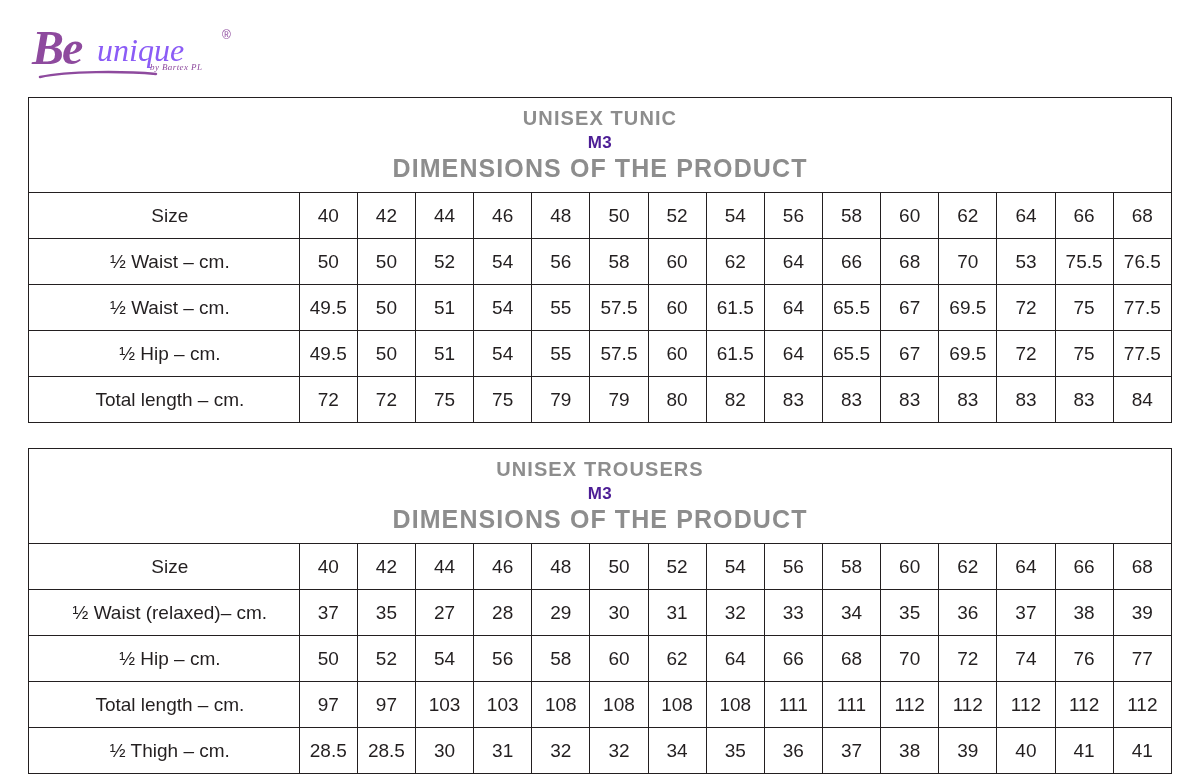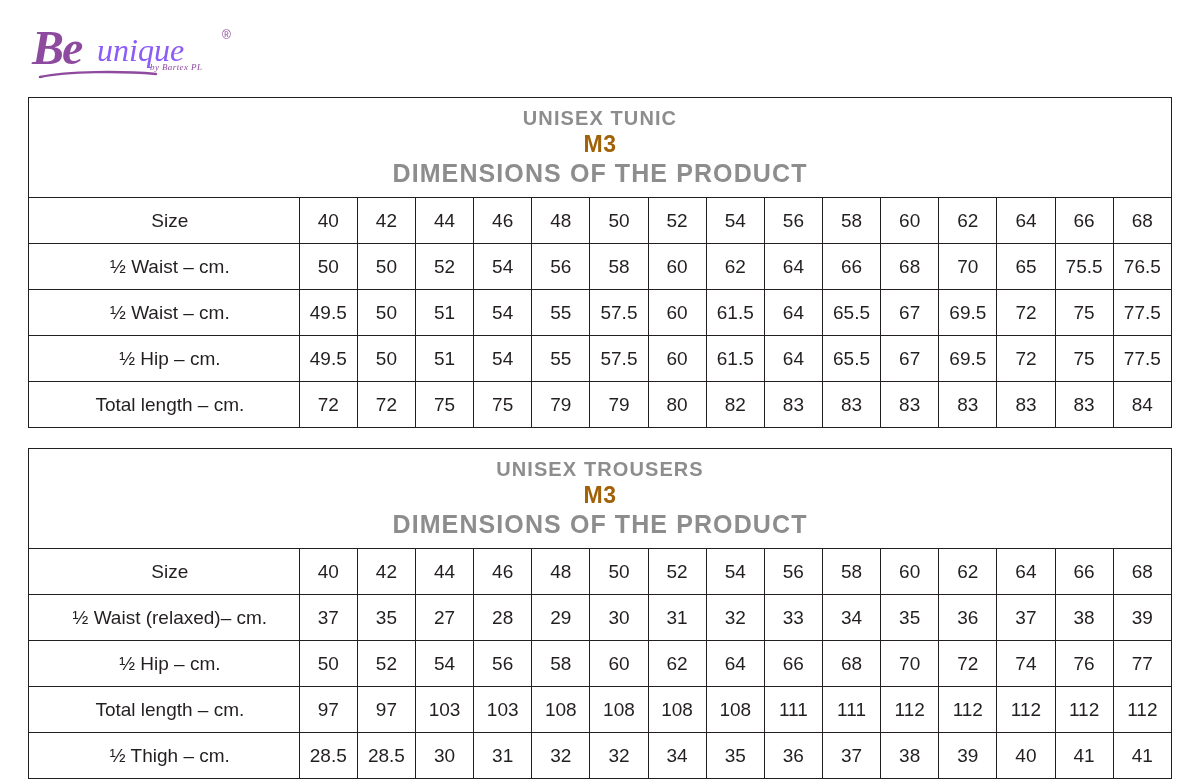"M3" .t-model { color: #a16207 -> #4c1d95; font-size: 23px -> 17px }
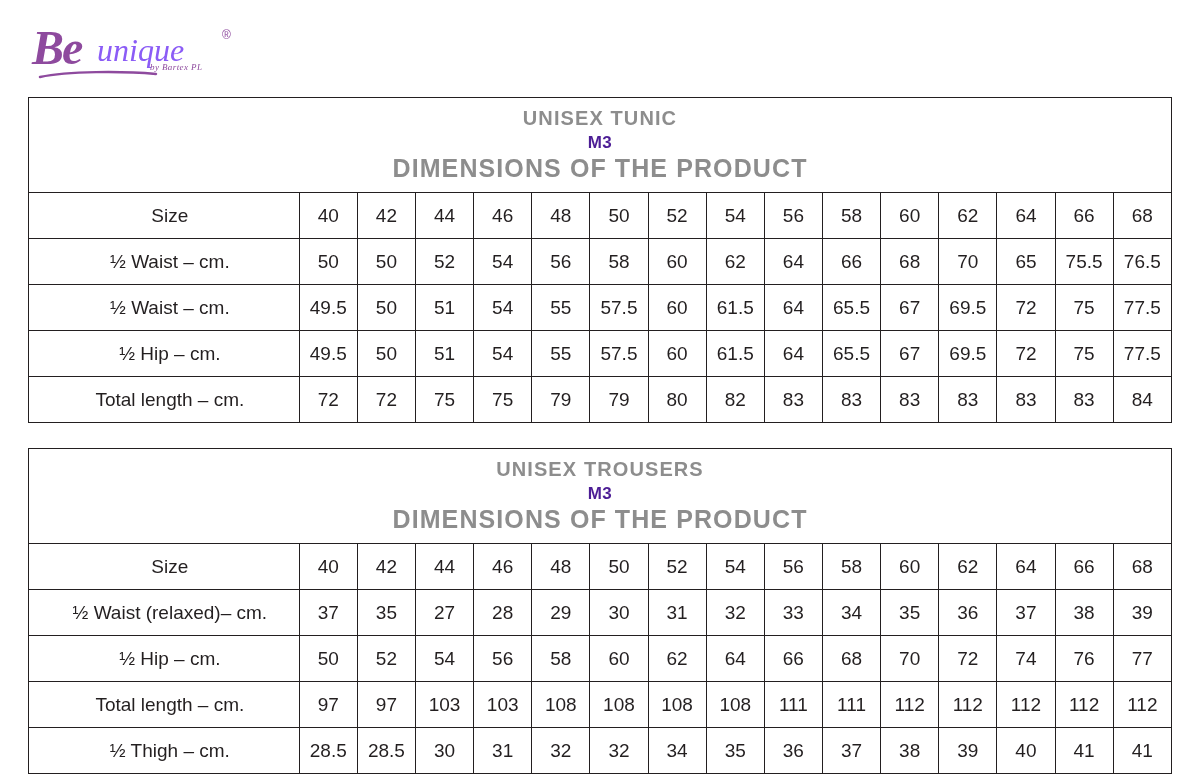"65" td { text: 65 -> 53 }
